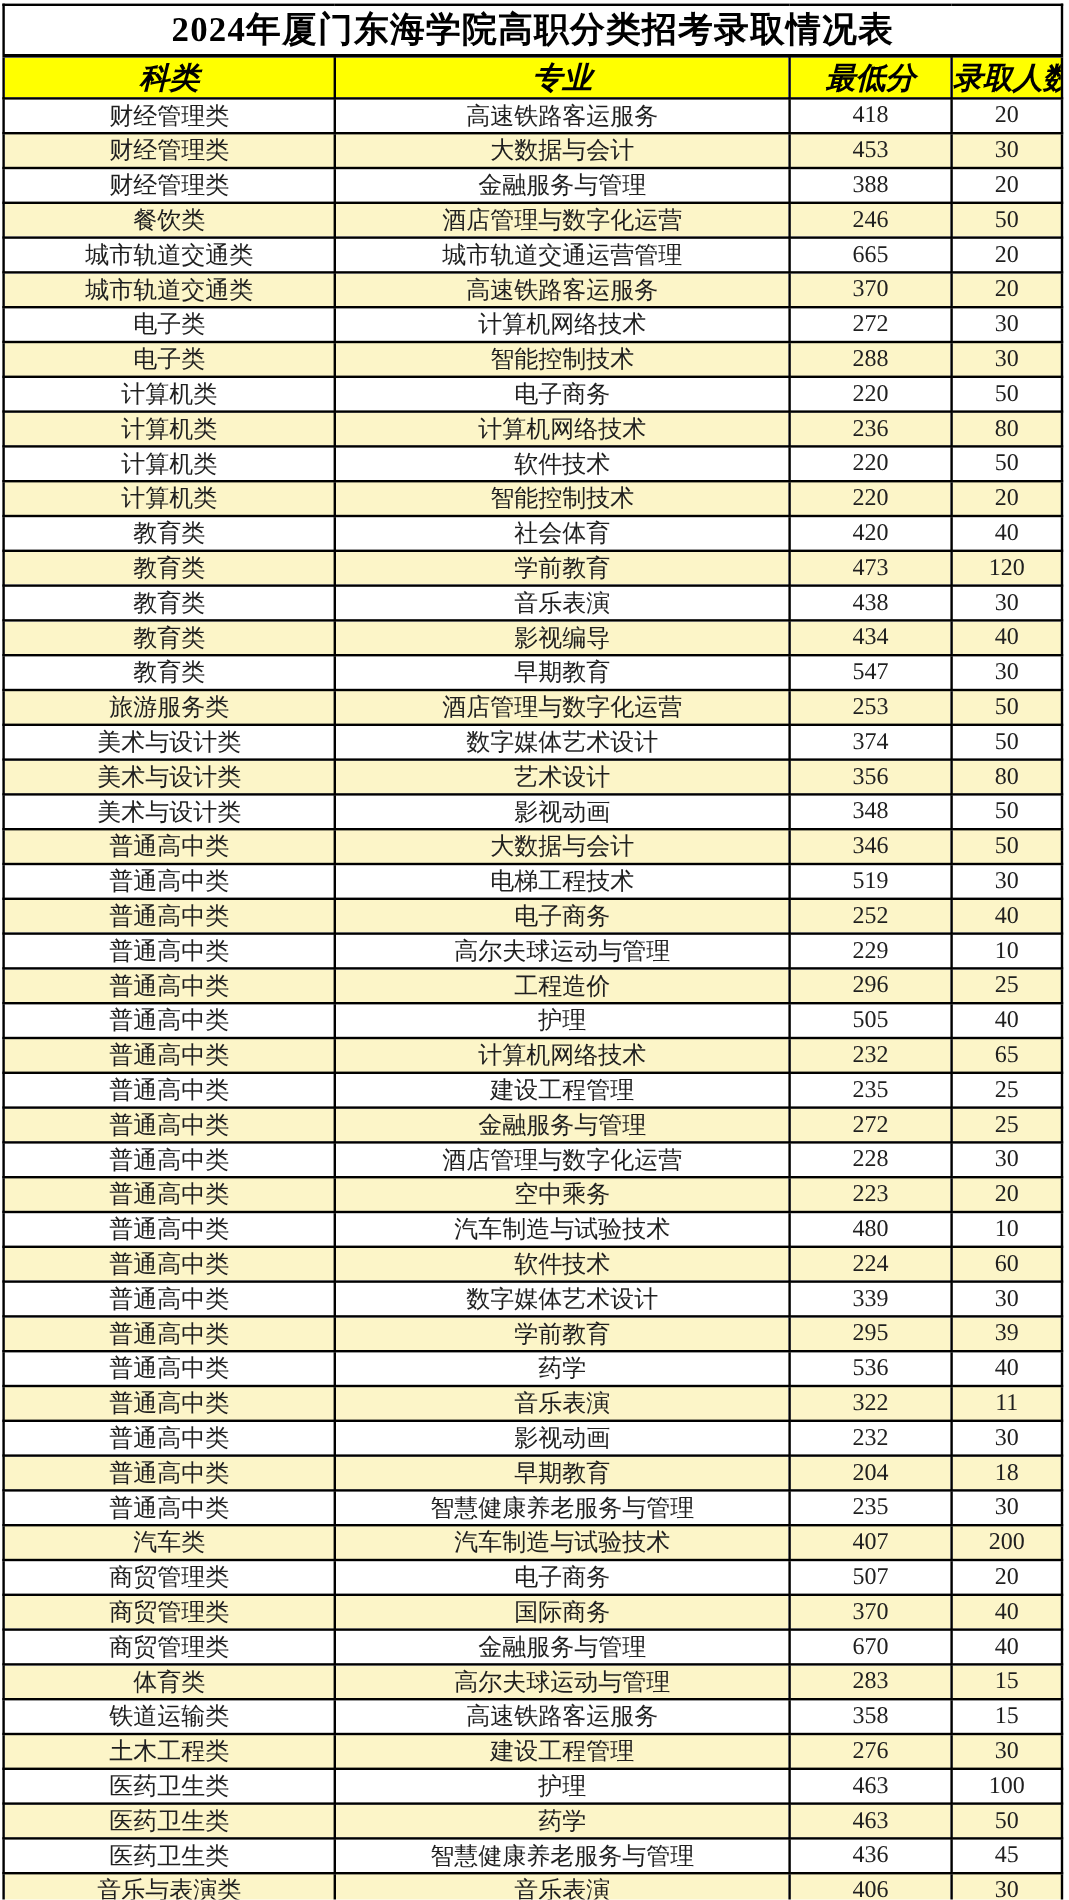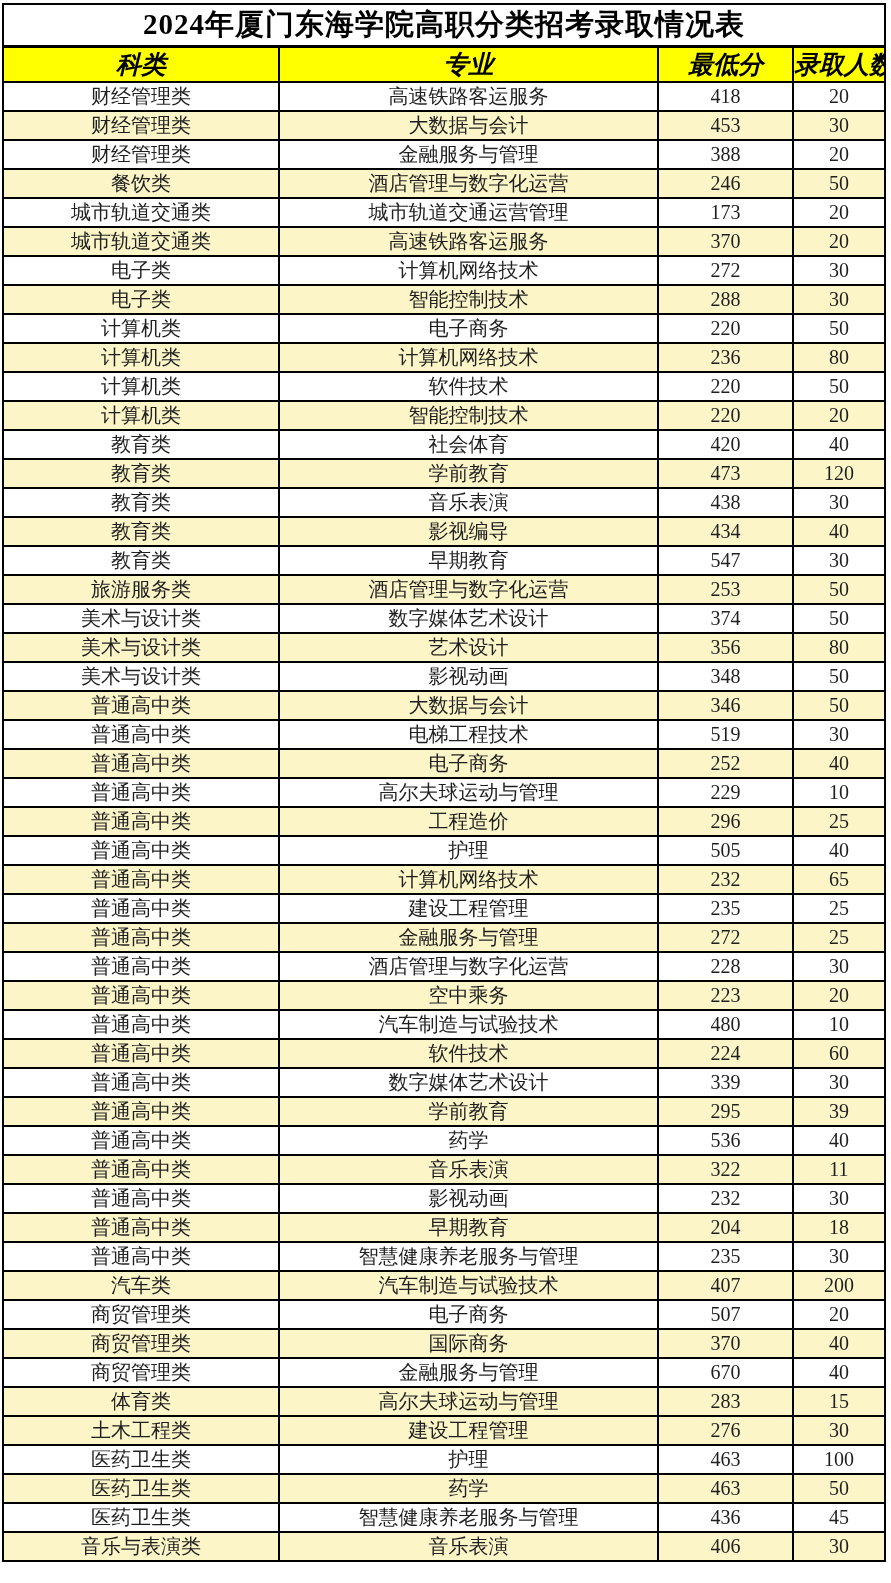"173" td { text: 173 -> 665 }
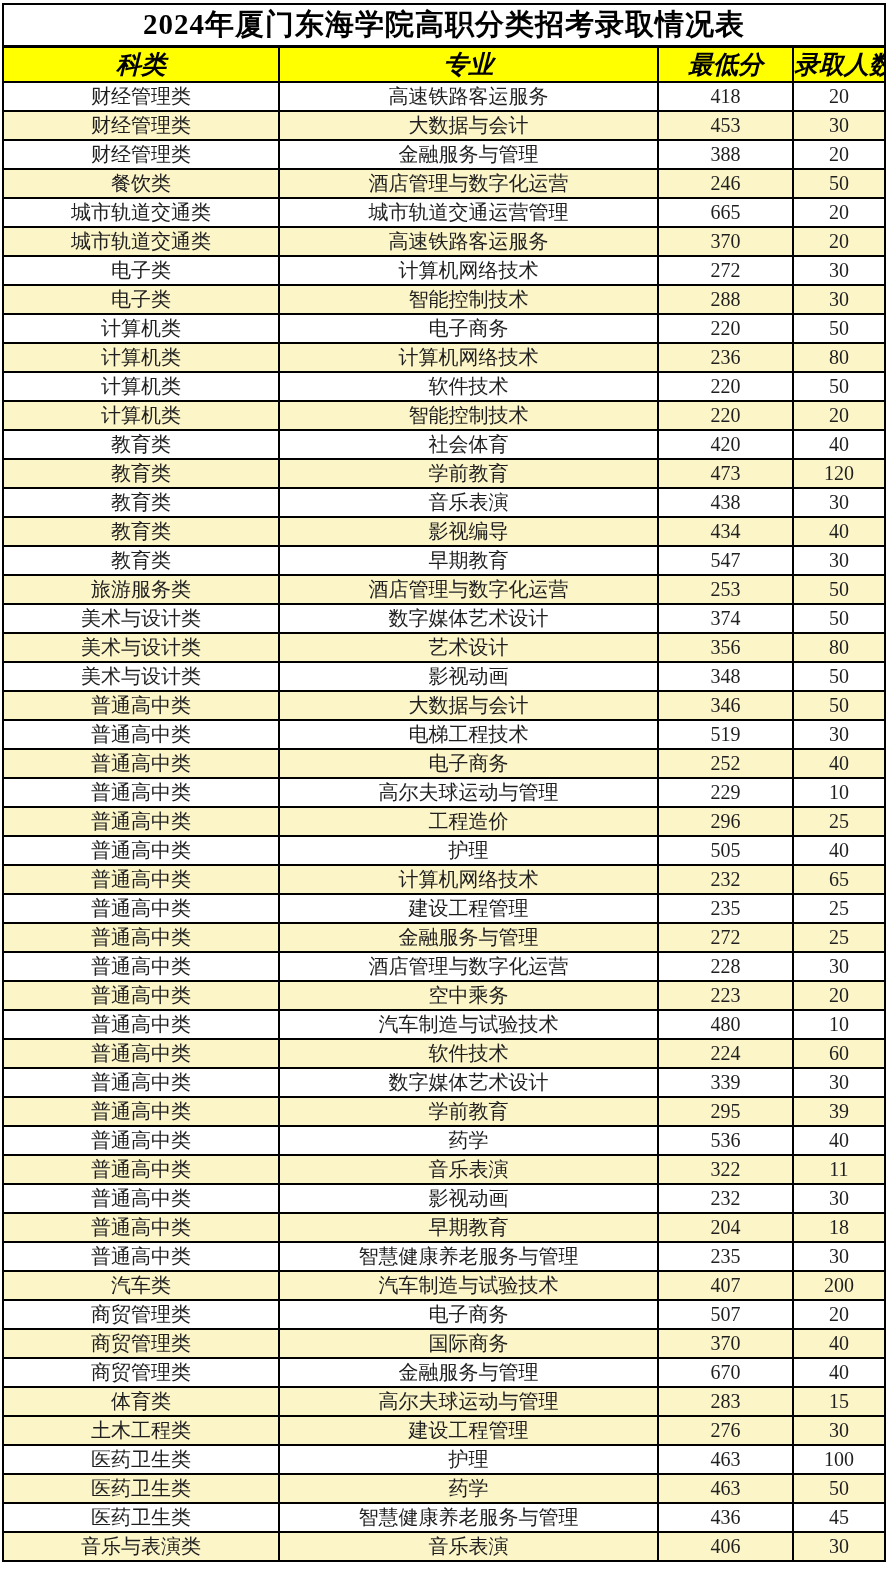"铁道运输类" tr { html: none -> <tr> <td>铁道运输类</td> <td>高速铁路客运服务</td> <td>358</td> <td>15</td> </tr> }
